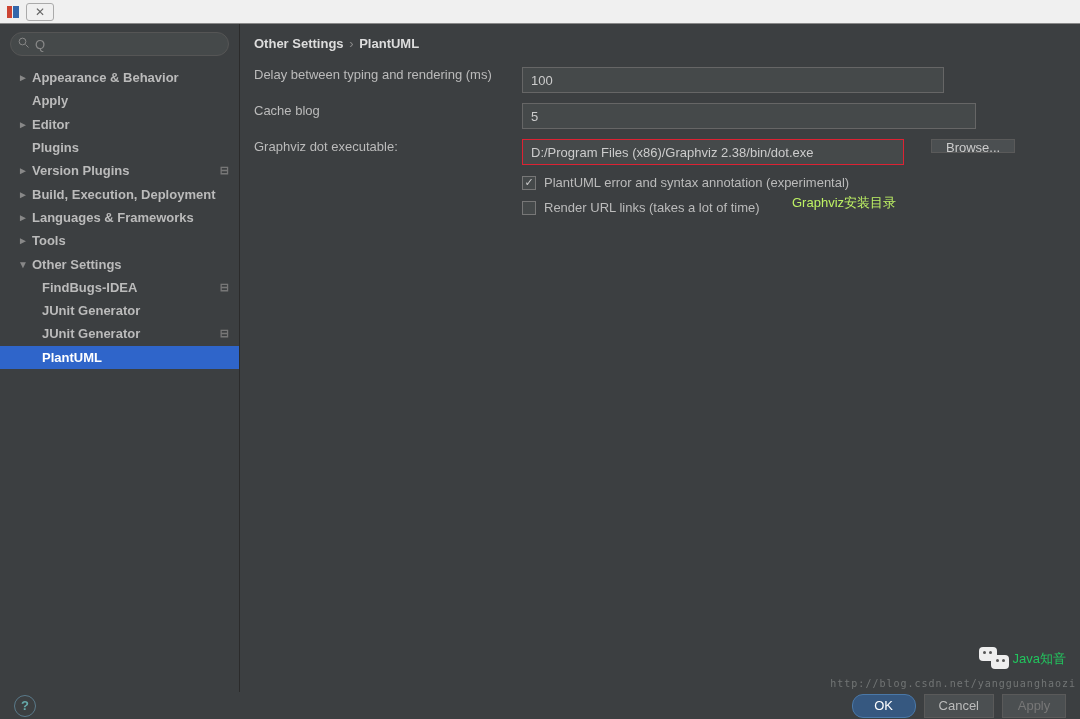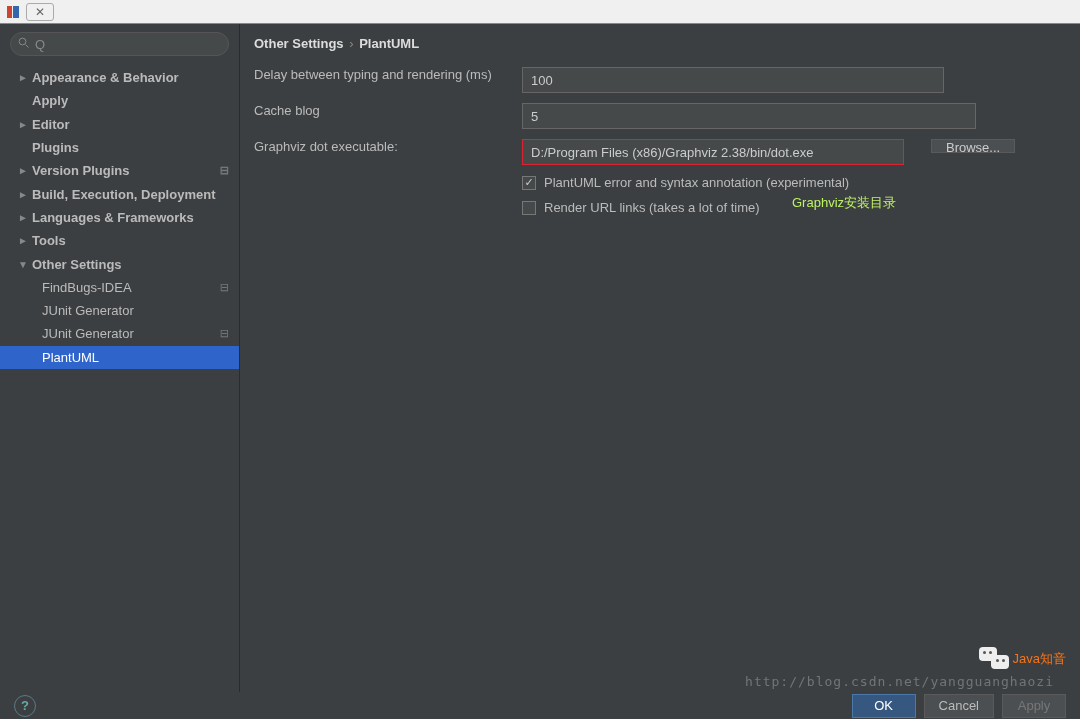"FindBugs-IDEA" .tree-row.child { font-weight: normal -> bold }
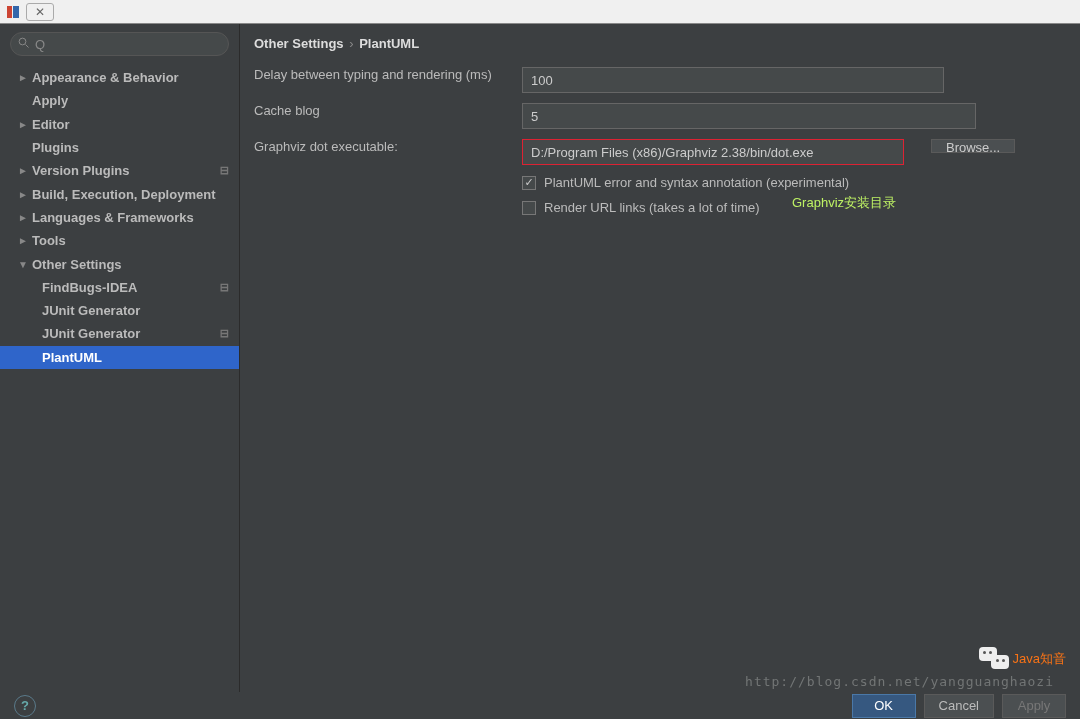"Java知音" .watermark-brand { color: #f97316 -> #22c55e }
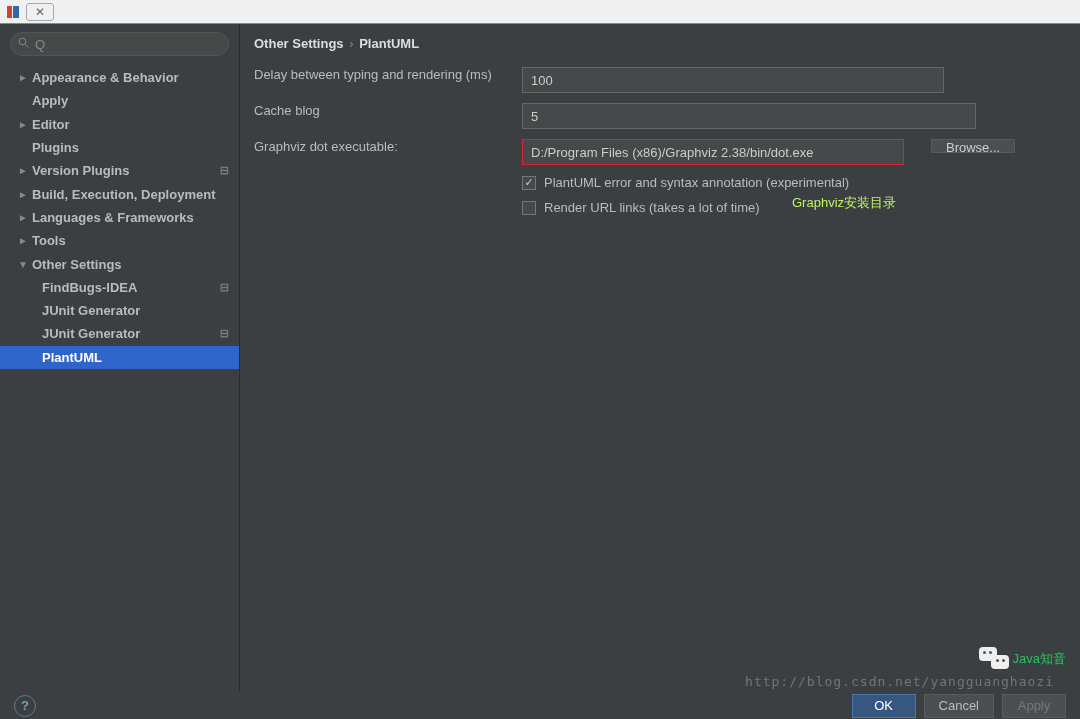"http://blog.csdn.net/yangguanghaozi" .watermark-url { font-size: 13px -> 10px; right: 26px -> 4px }
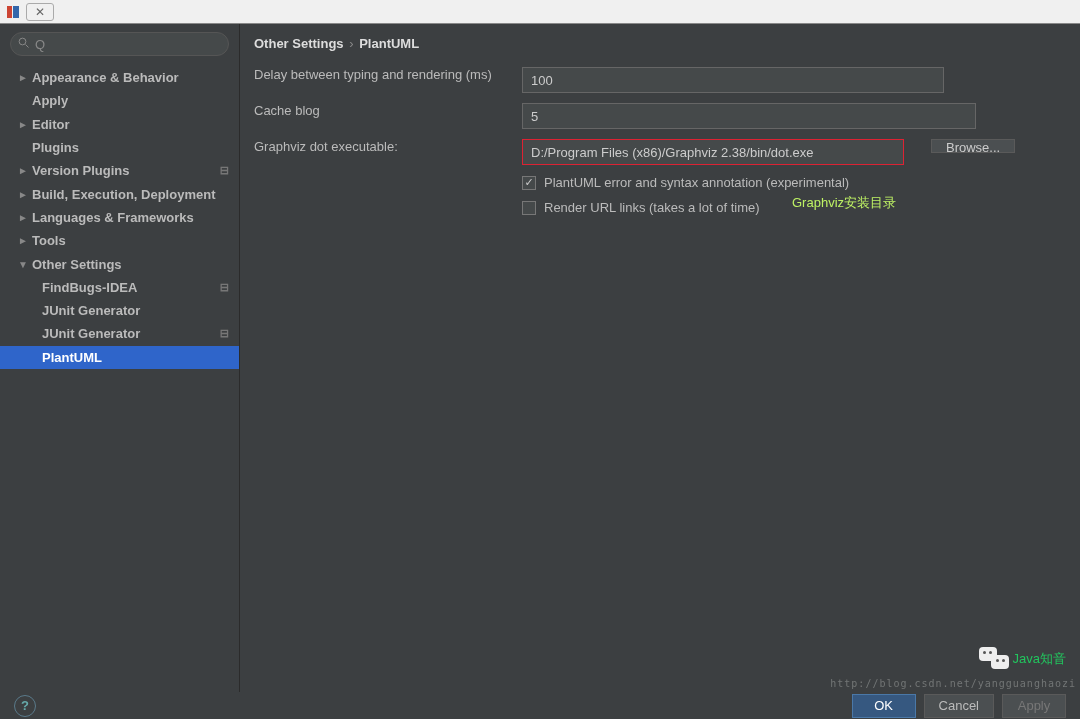"OK" .dlg-btn.primary { border-radius: none -> 11px }
